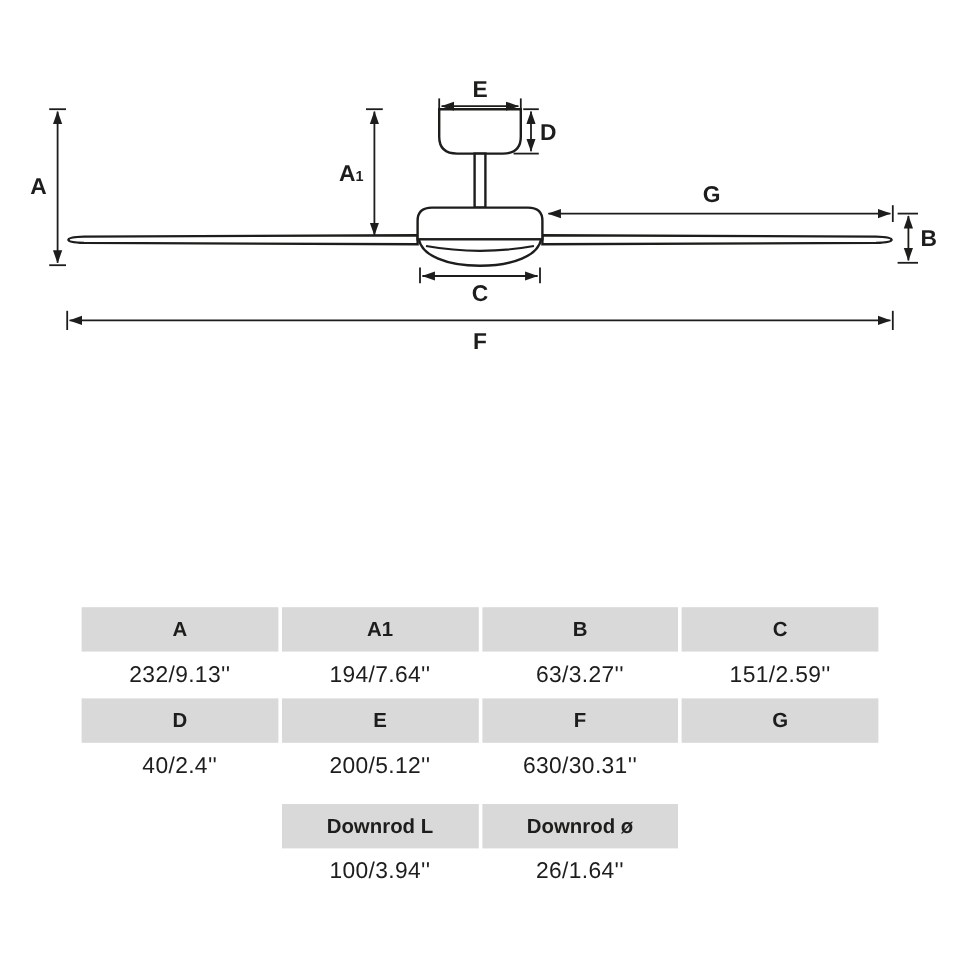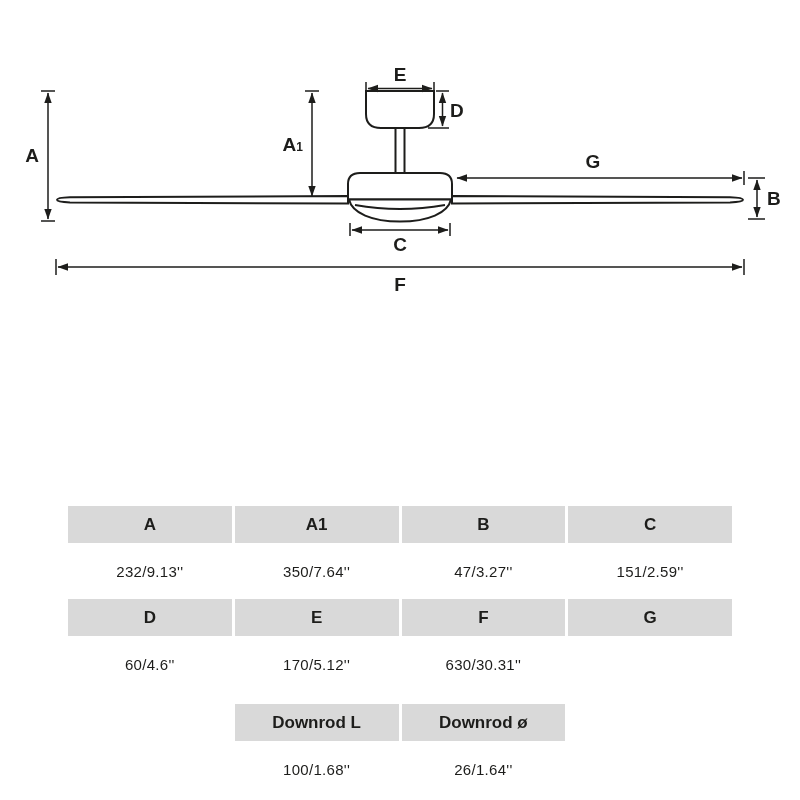"232/9.13''" .vcell { font-size: 15px -> 19px; height: 56px -> 39px }
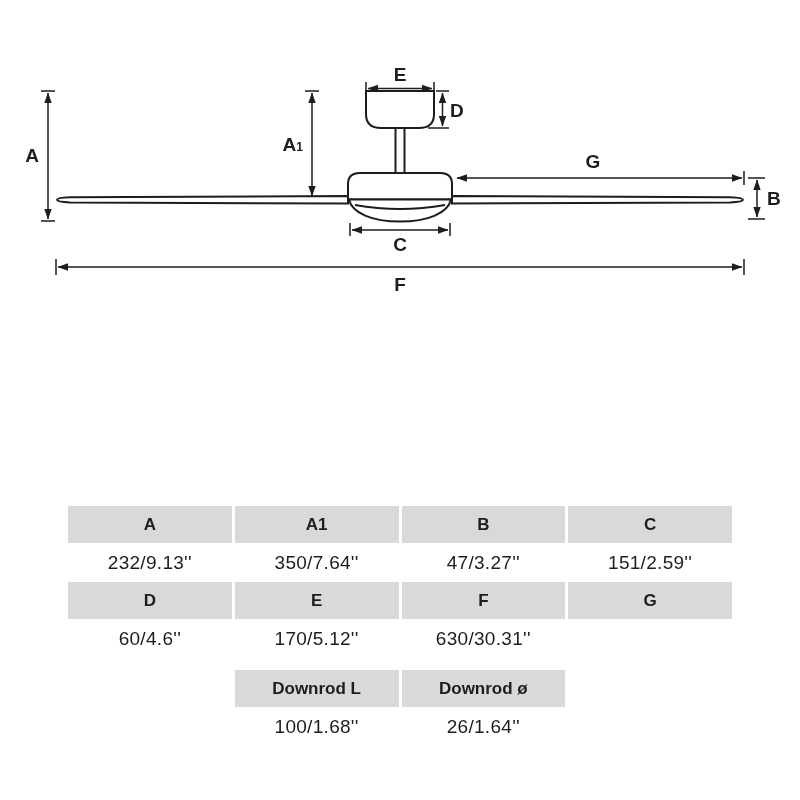"350/7.64''" div.vcell { text: 350/7.64'' -> 194/7.64'' }
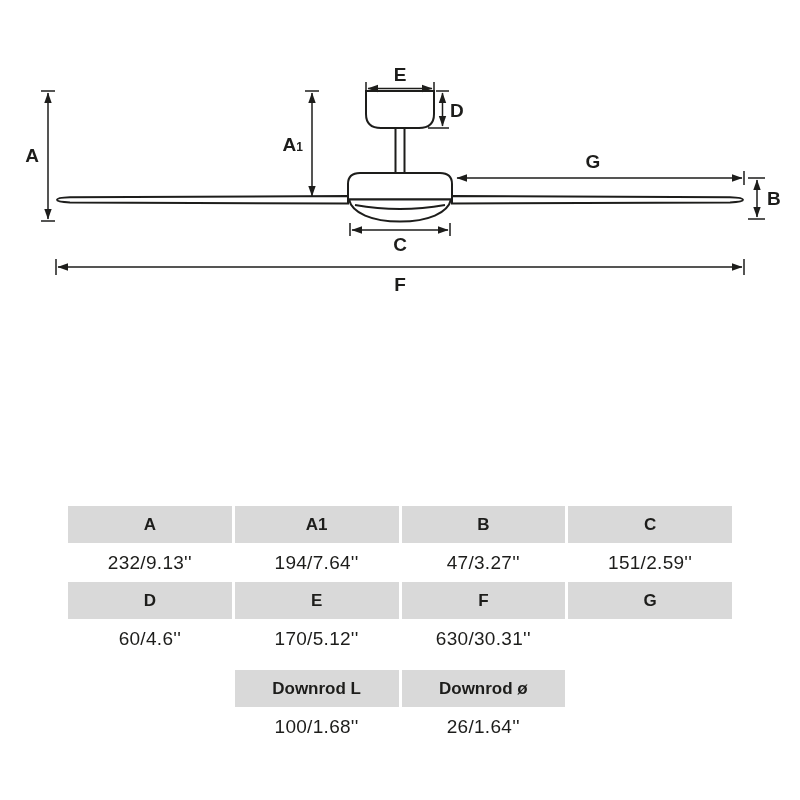"47/3.27''" div.vcell { text: 47/3.27'' -> 63/3.27'' }
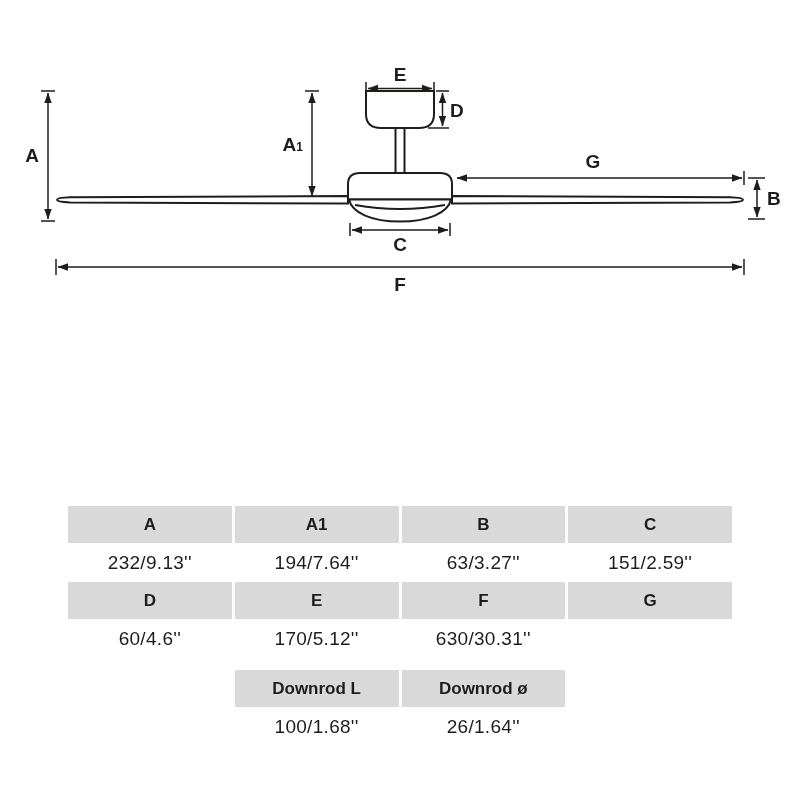"60/4.6''" div.vcell { text: 60/4.6'' -> 40/2.4'' }
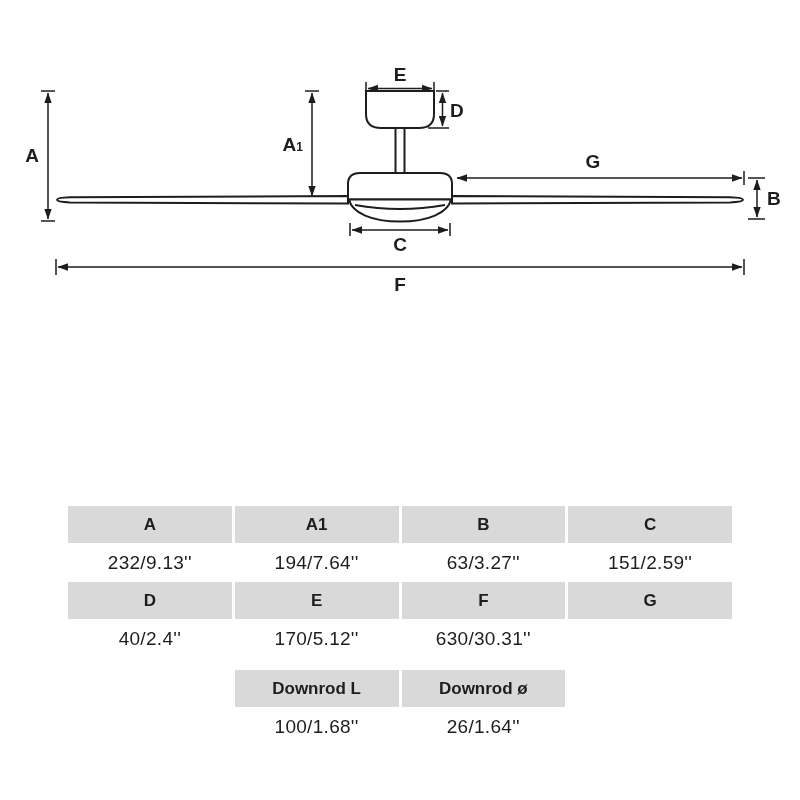"170/5.12''" div.vcell { text: 170/5.12'' -> 200/5.12'' }
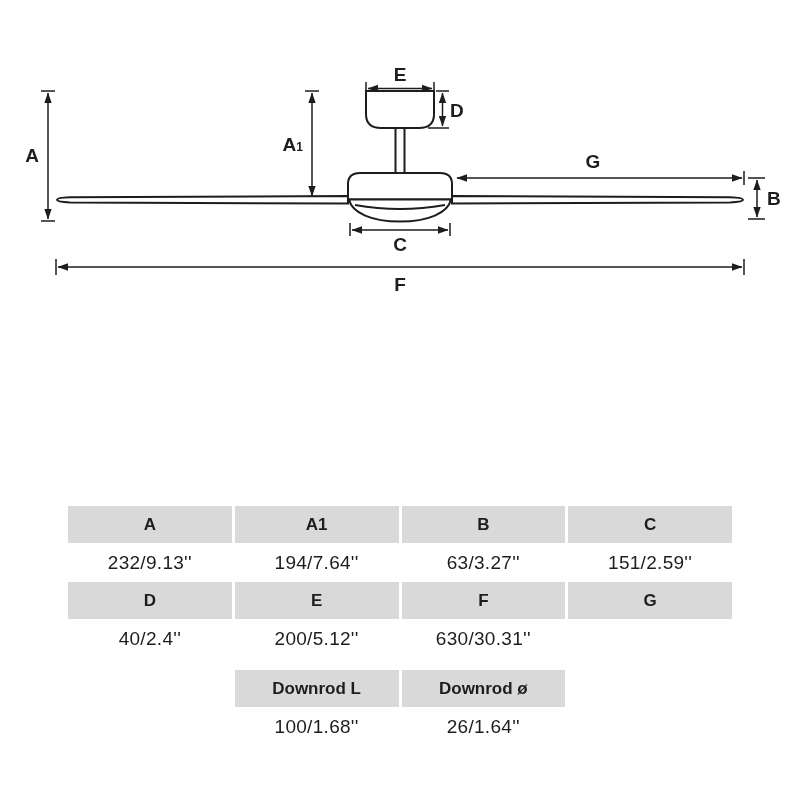"100/1.68''" div.vcell { text: 100/1.68'' -> 100/3.94'' }
